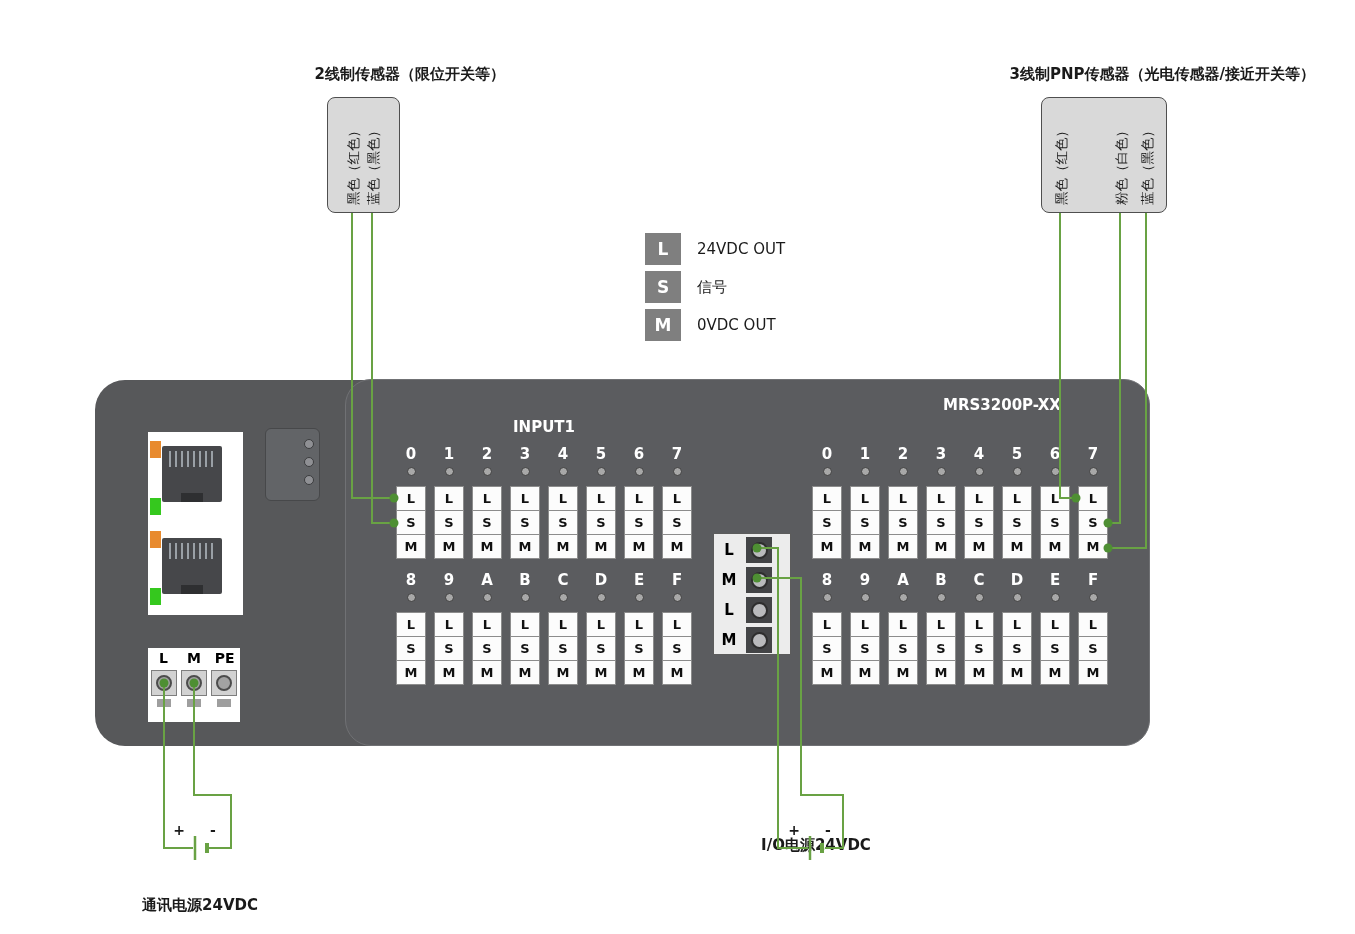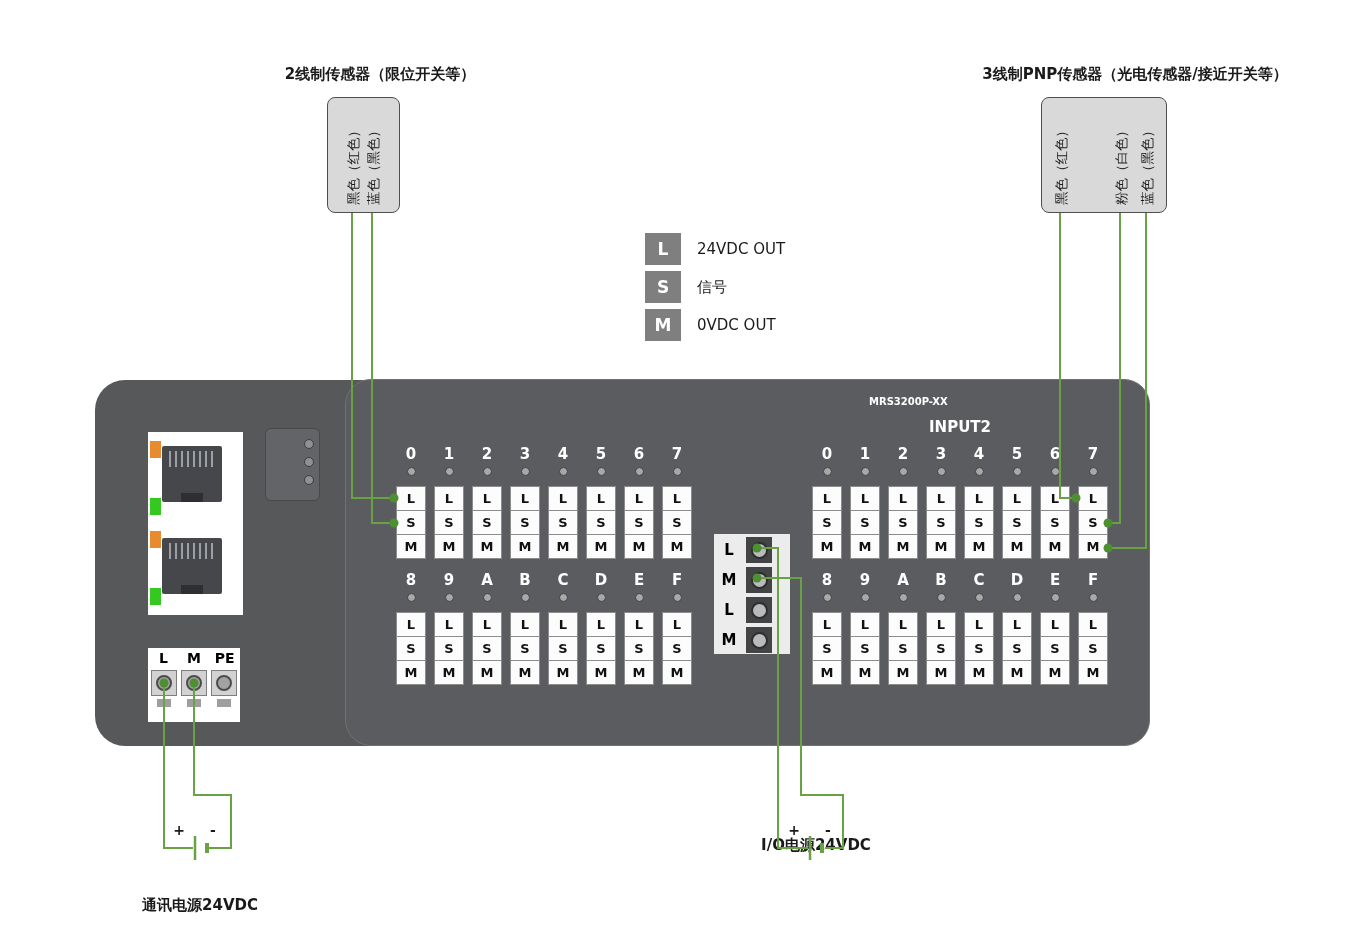"2线制传感器（限位开关等）" .sensor-title { text-align: center -> right }
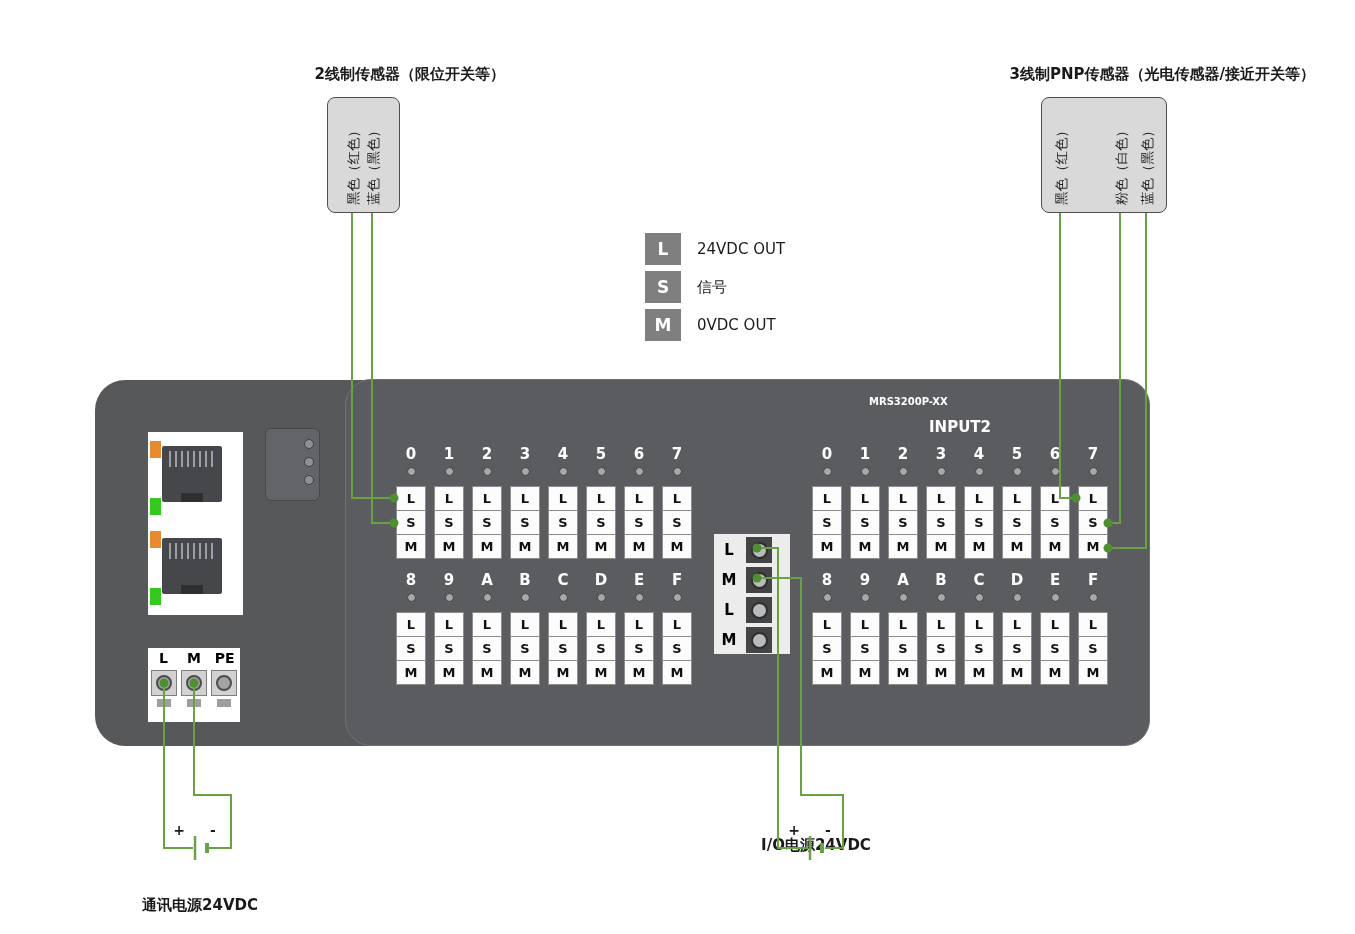"MRS3200P-XX" .model { font-size: 10px -> 15px; left: 523px -> 542px; text-align: left -> center }
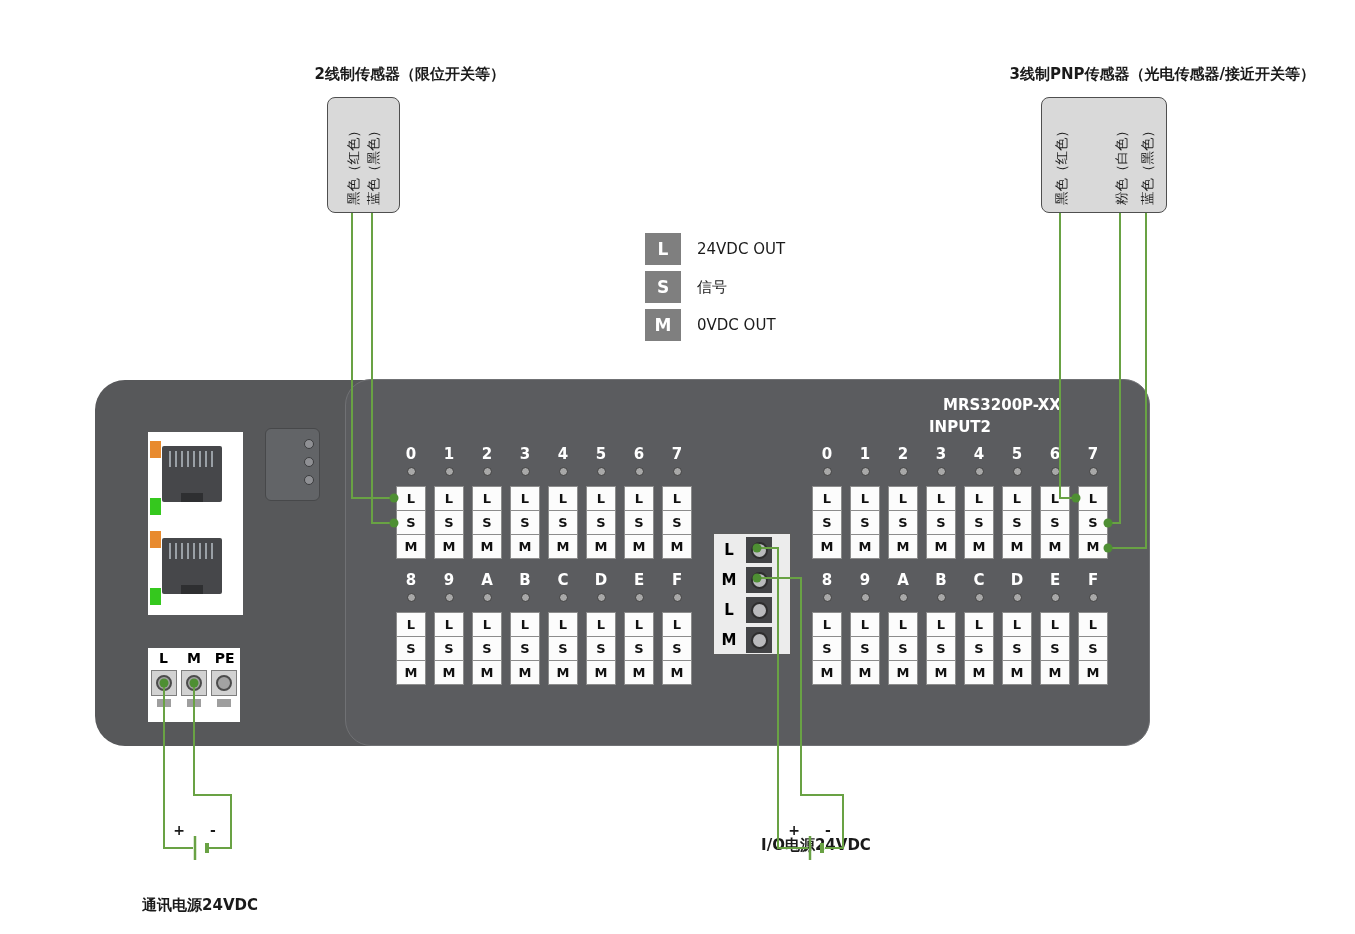"INPUT1" div.abs { html: none -> <div>INPUT1</div> }
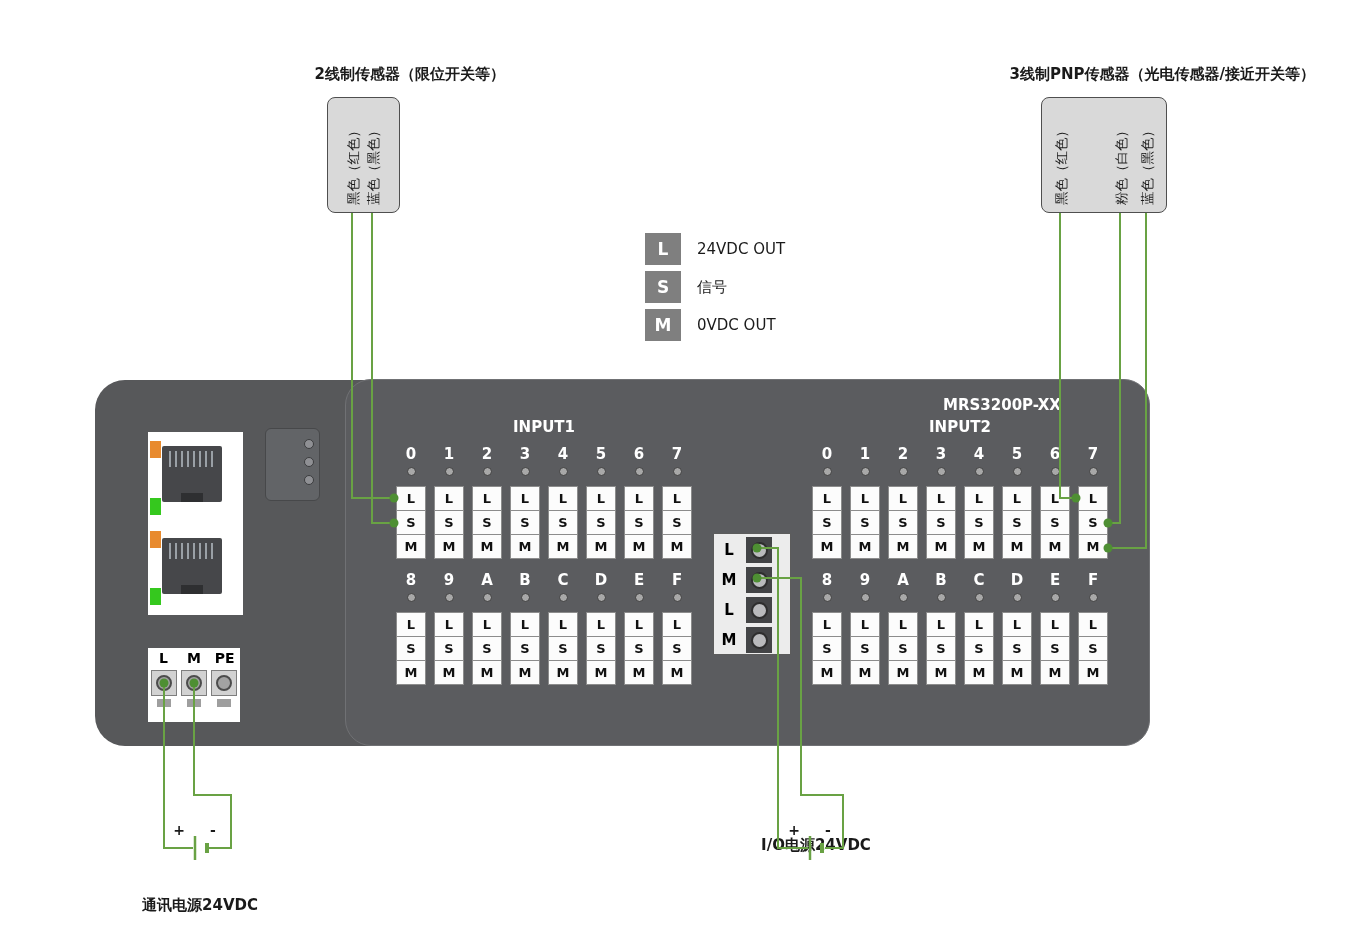"INPUT2" div.abs { html: <div>INPUT2</div> -> none }
